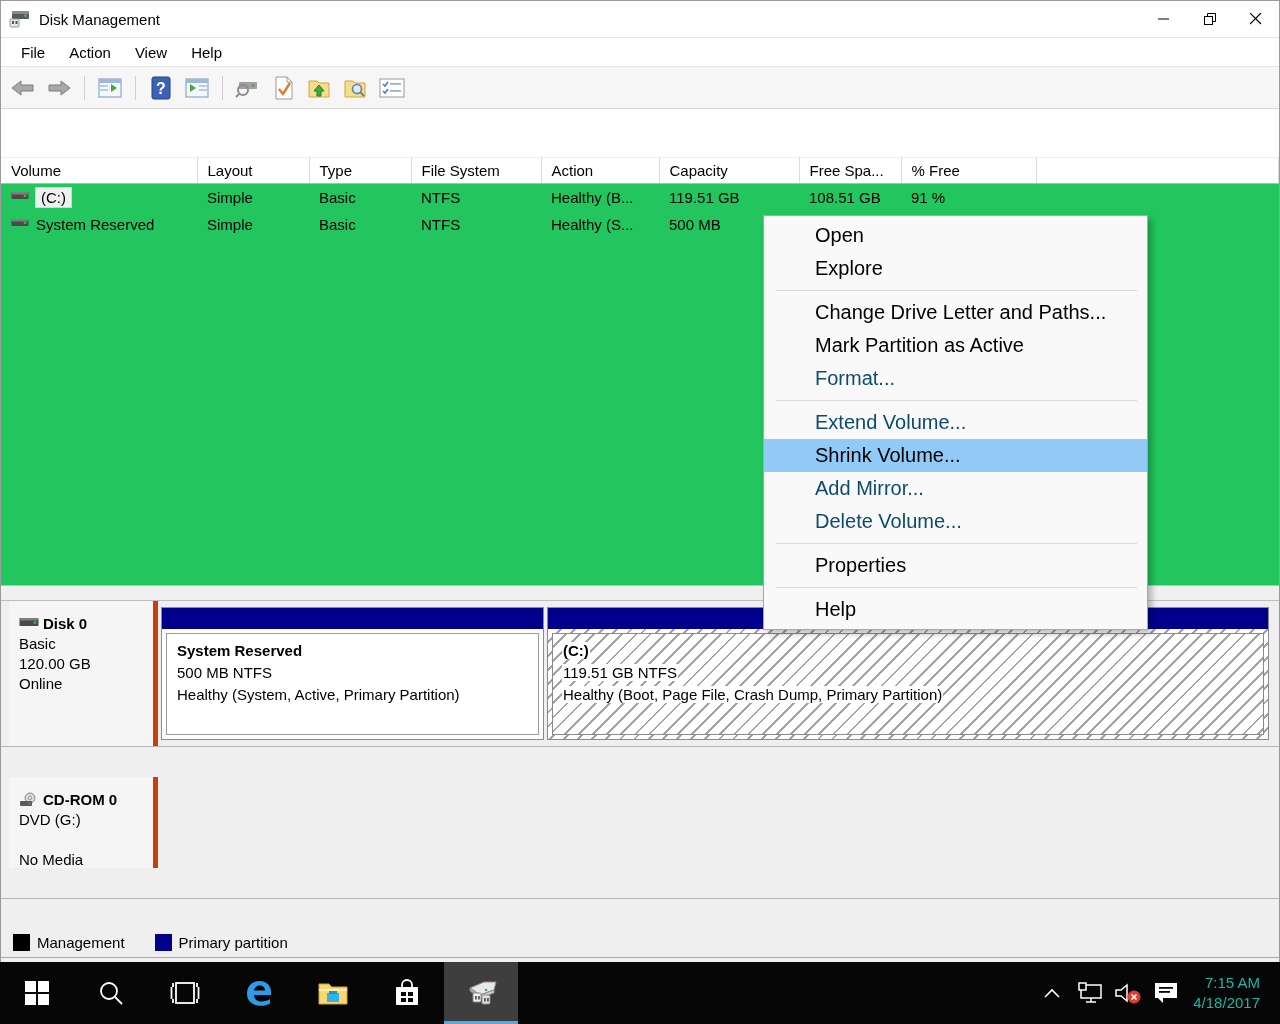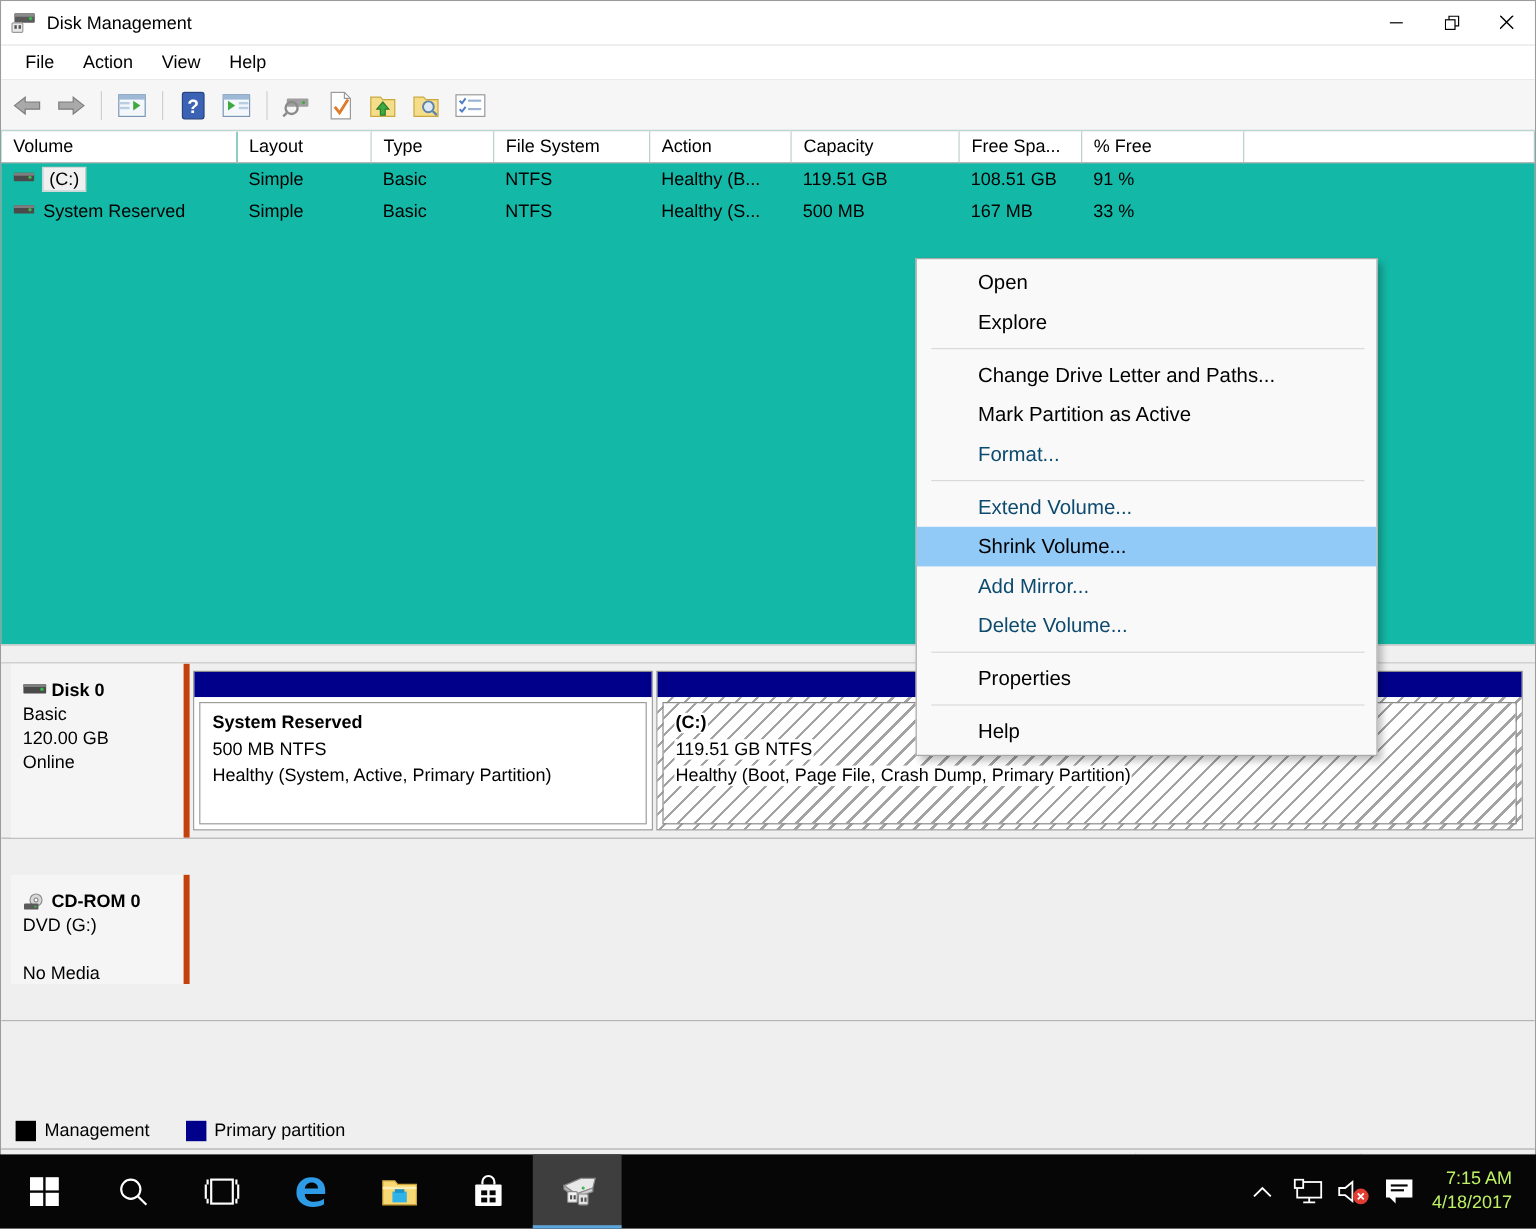"Volume" .listview { background: #14b8a6 -> #22c55e; margin-top: none -> 48px }
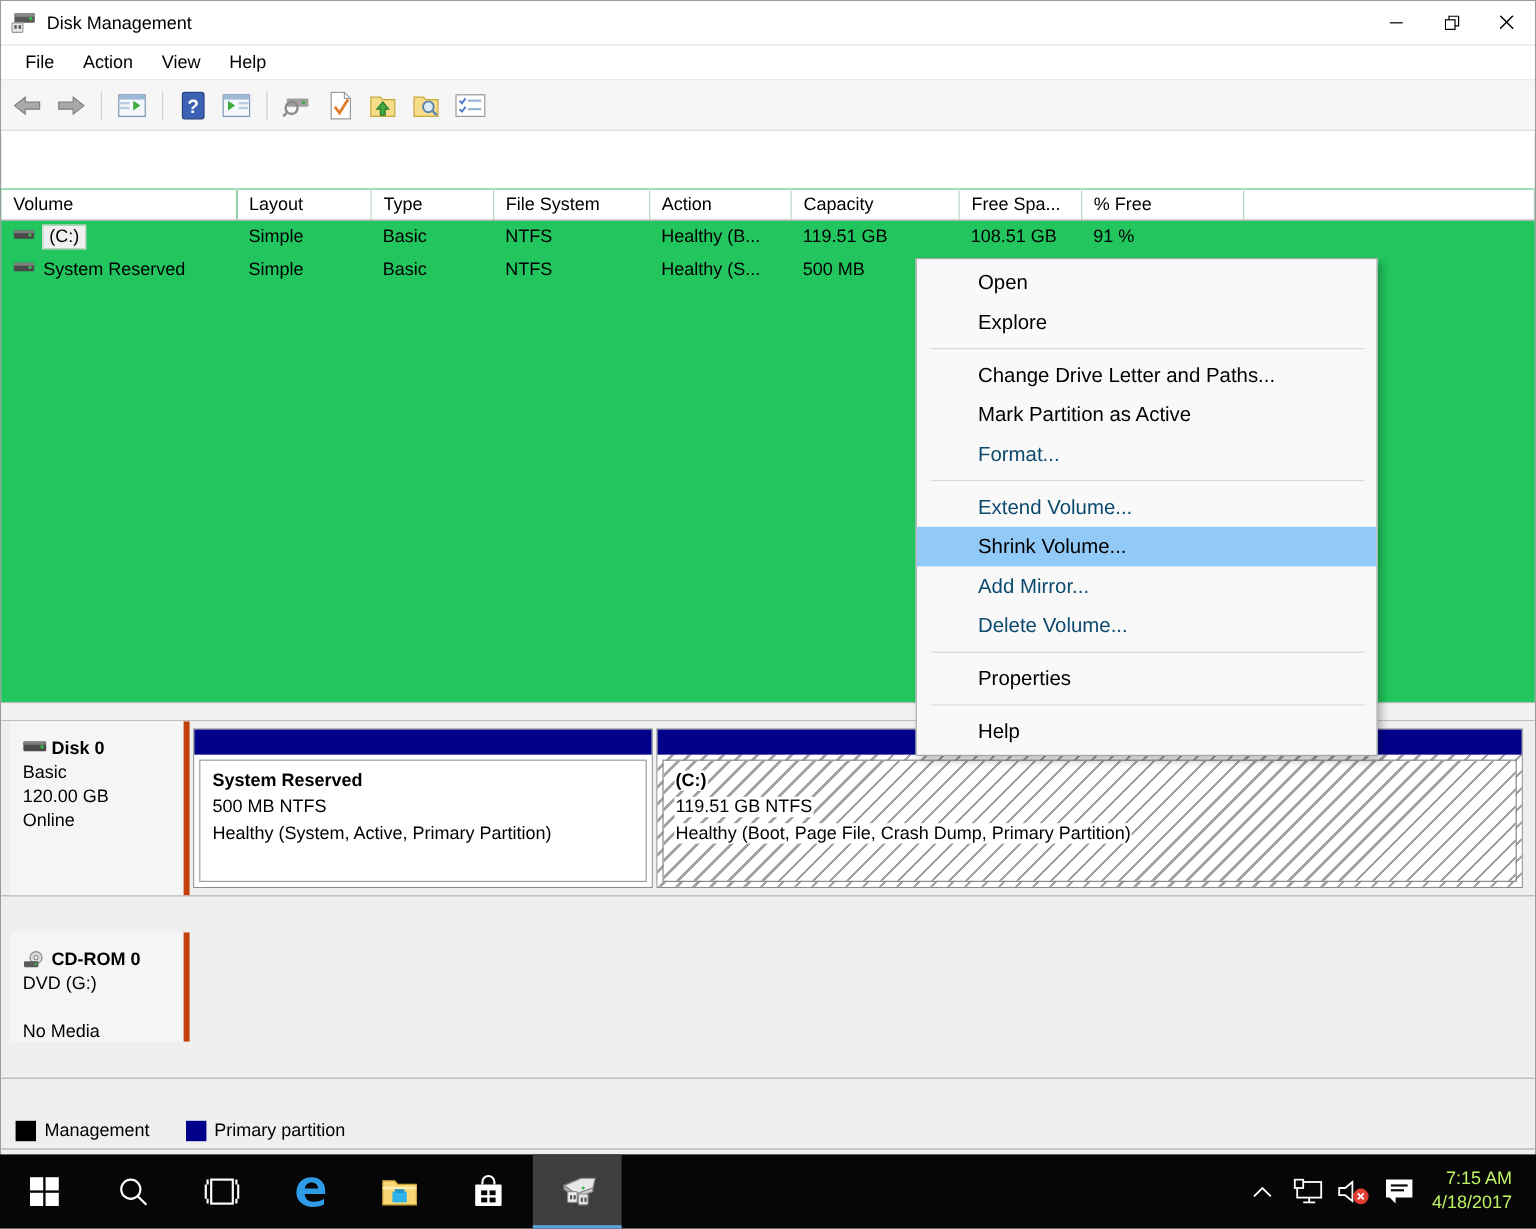"Open" .cm-item { font-size: 17px -> 20px }
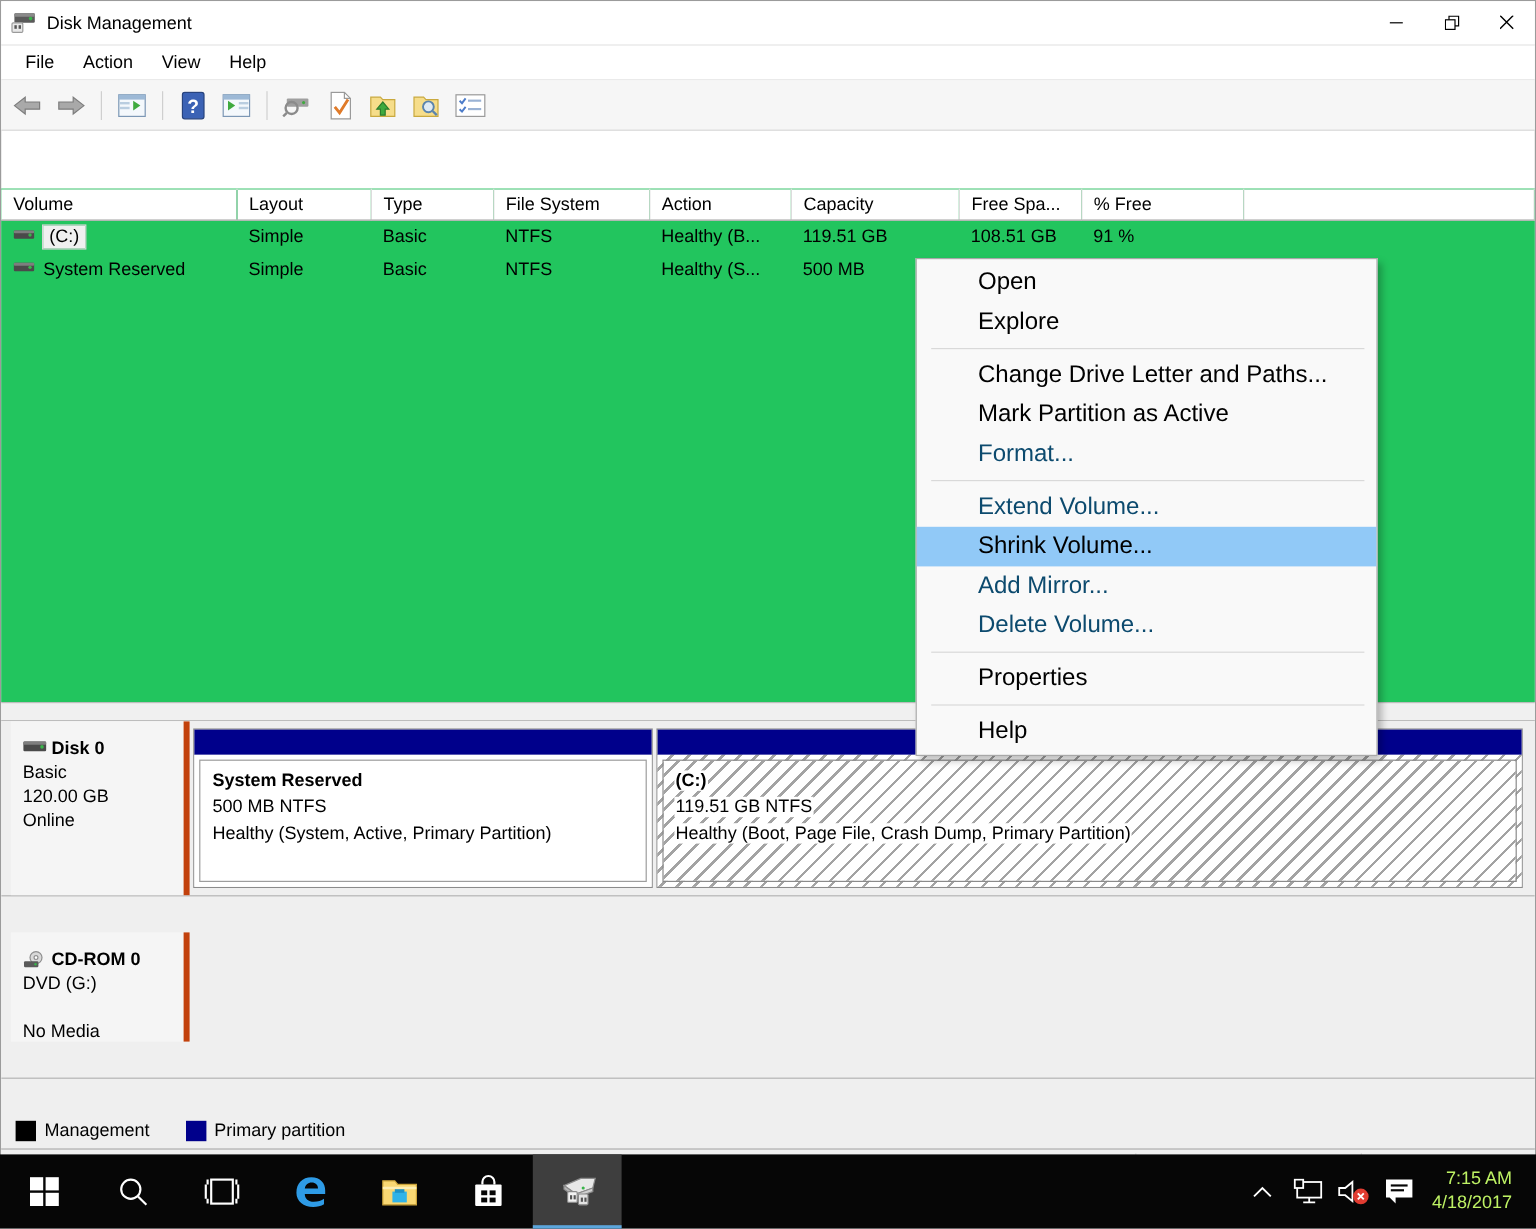"7:15 AM" .clock { color: #bef264 -> #14b8a6 }
